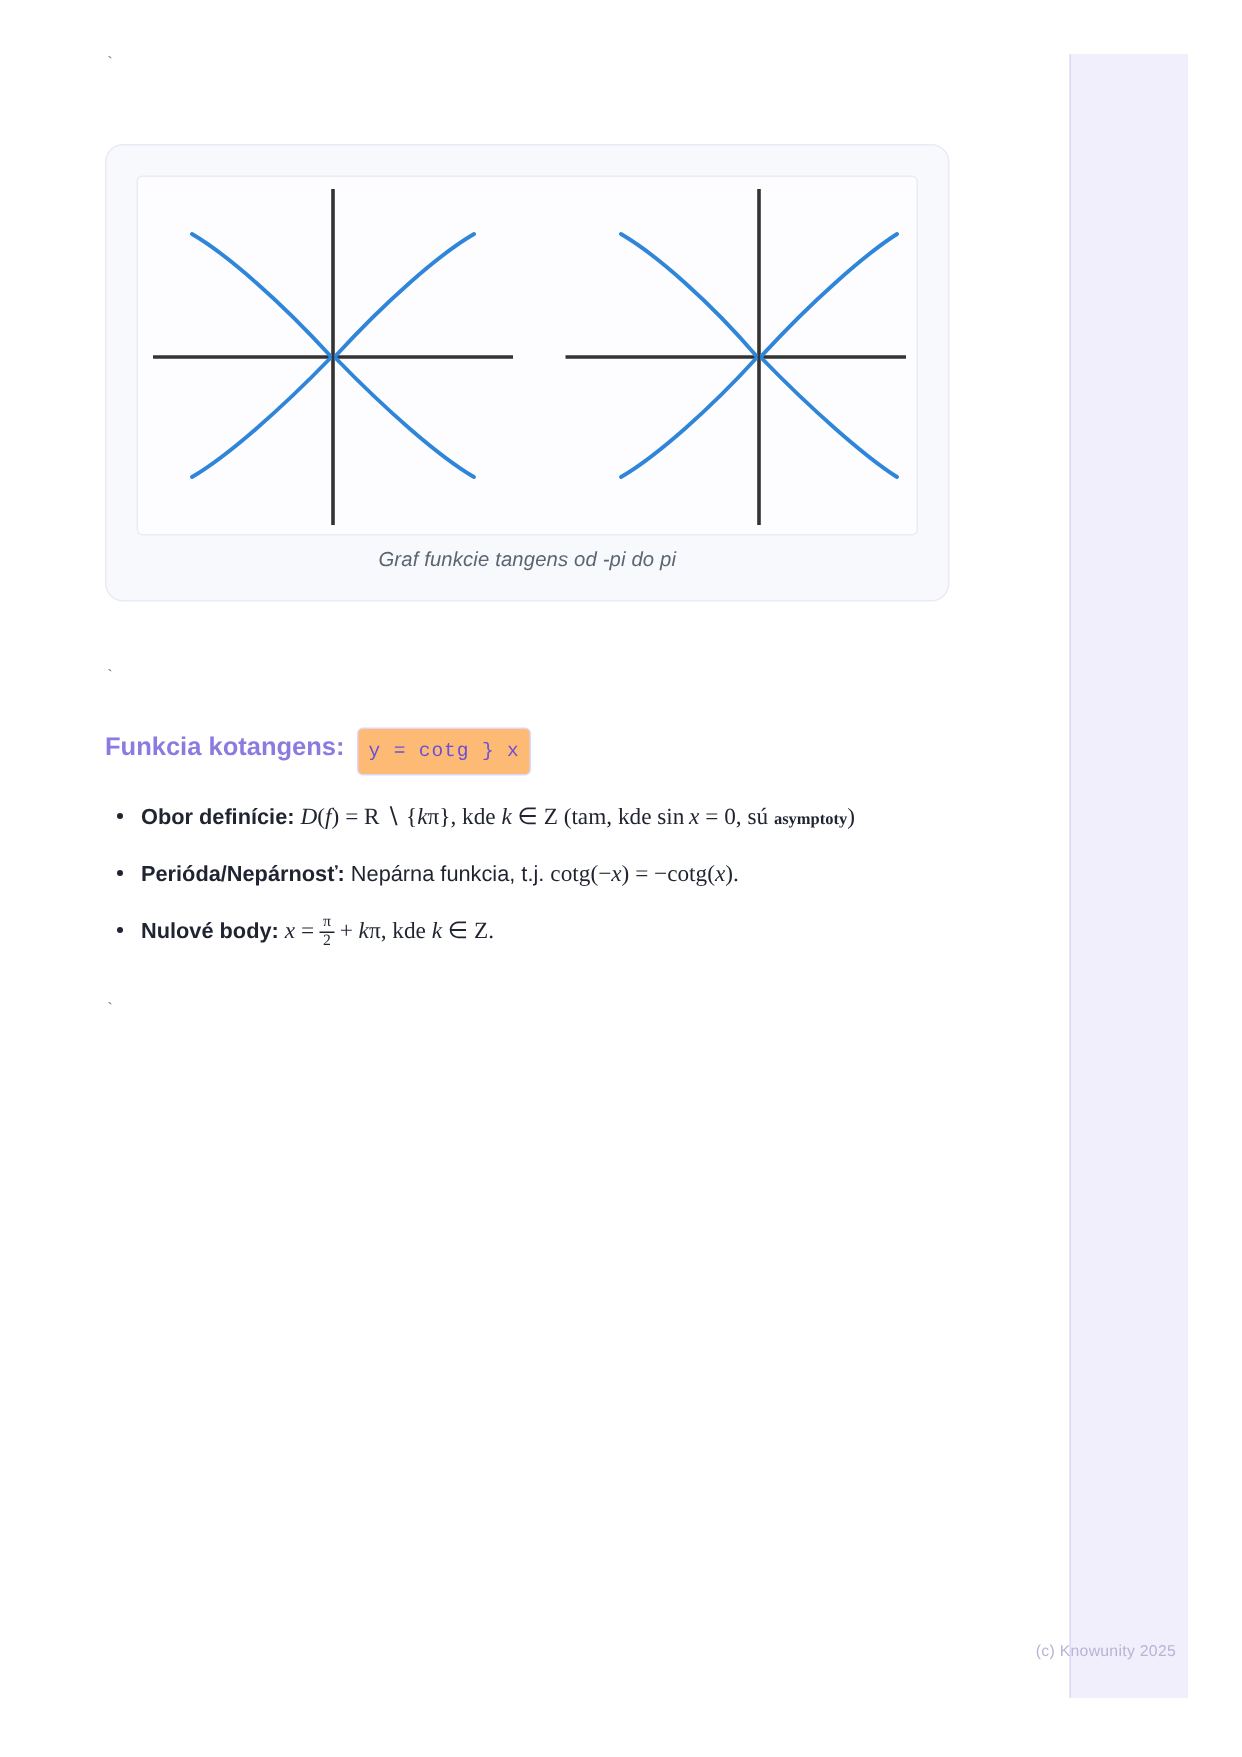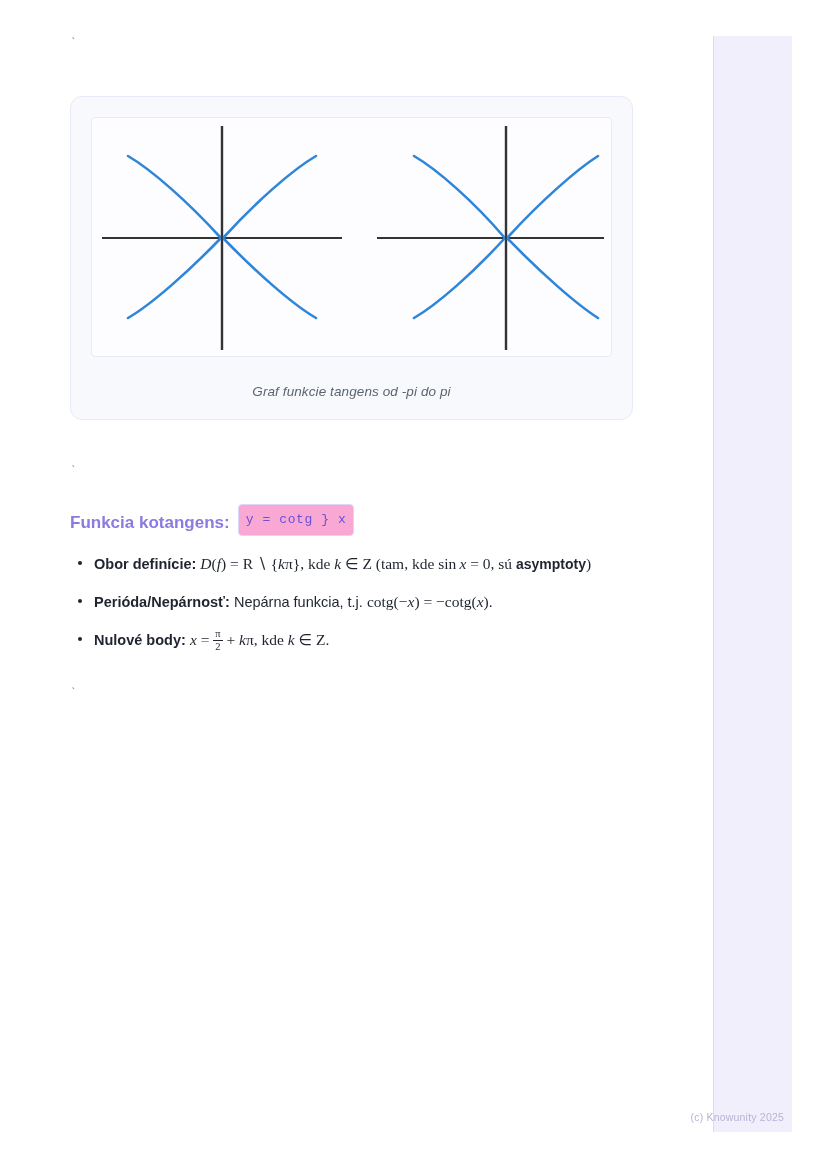"Graf funkcie tangens od -pi" .figure-caption { margin-top: 27px -> 8px }
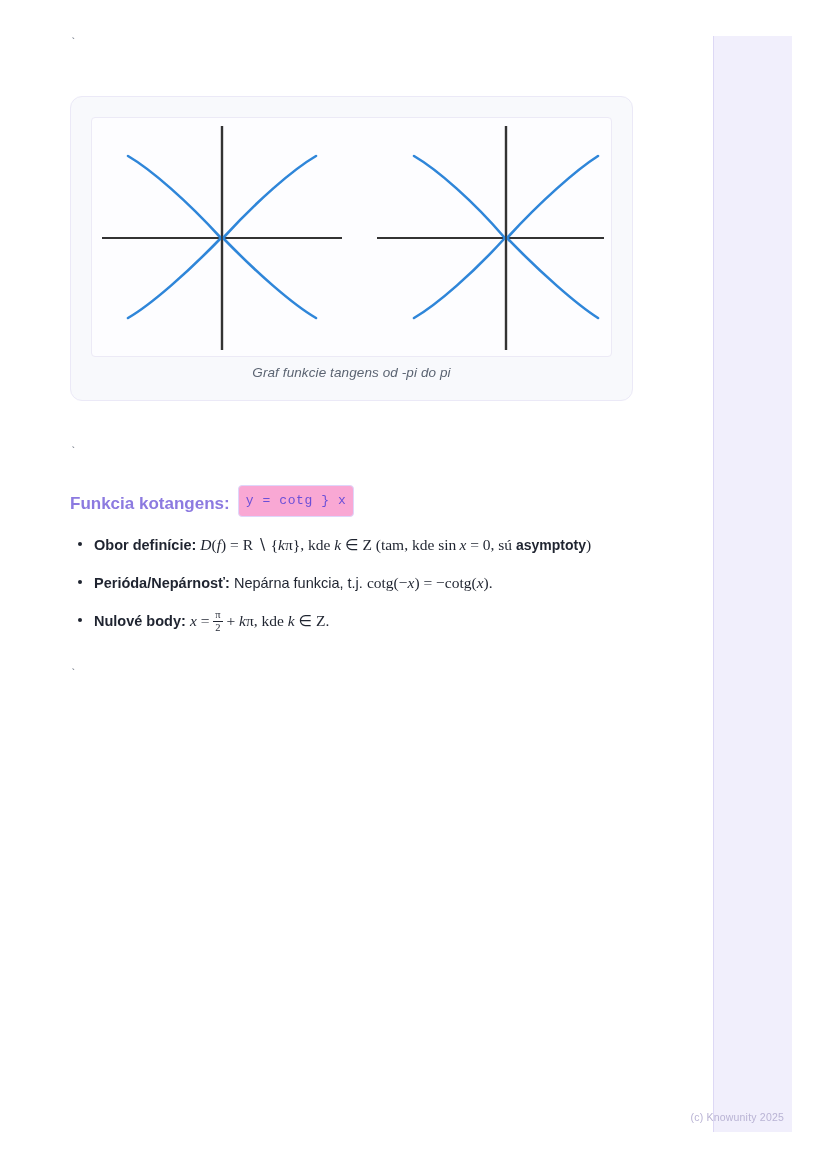"Funkcia kotangens:" h2.section-title { align-items: flex-end -> flex-start }
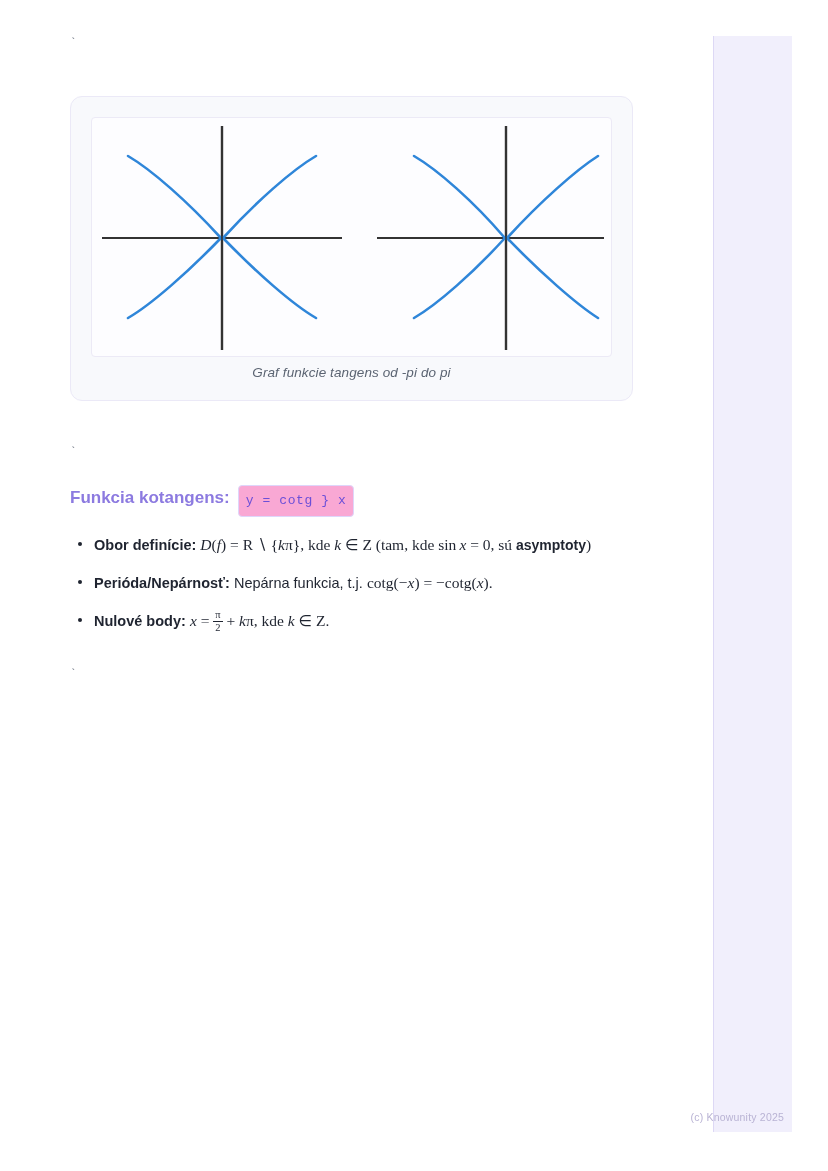"y = cotg } x" .code-chip { background: #f9a8d4 -> #fdba74 }
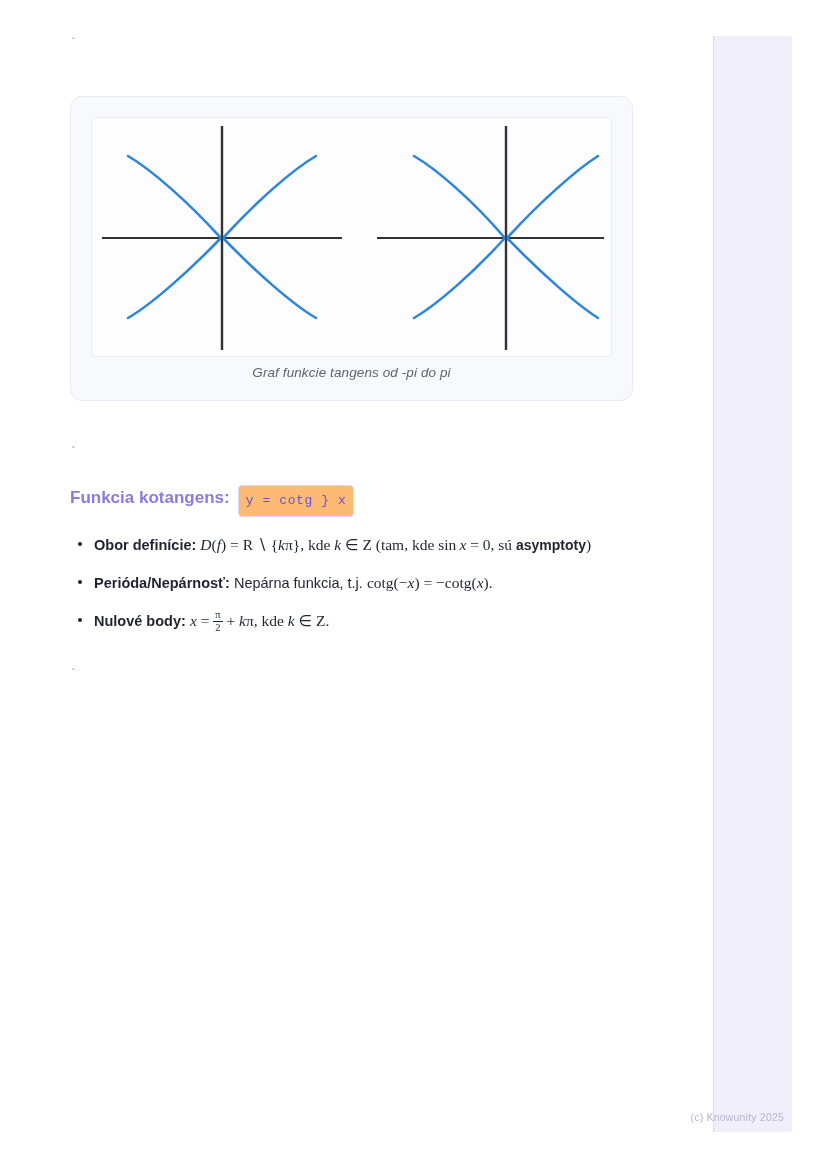"asymptoty" b { font-family: Liberation Sans, sans-serif -> Liberation Serif, serif; font-size: 14px -> 11px }
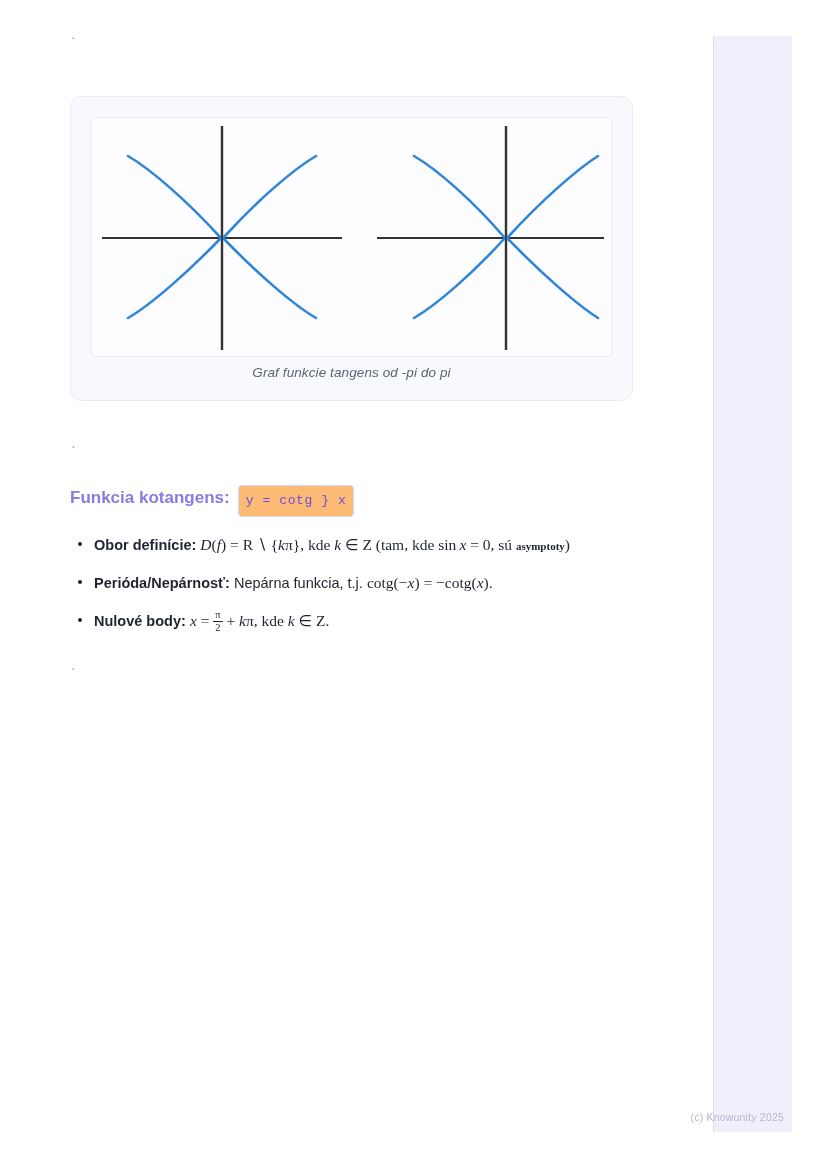"(c) Knowunity 2025" .footer-note { bottom: 48px -> 64px }
